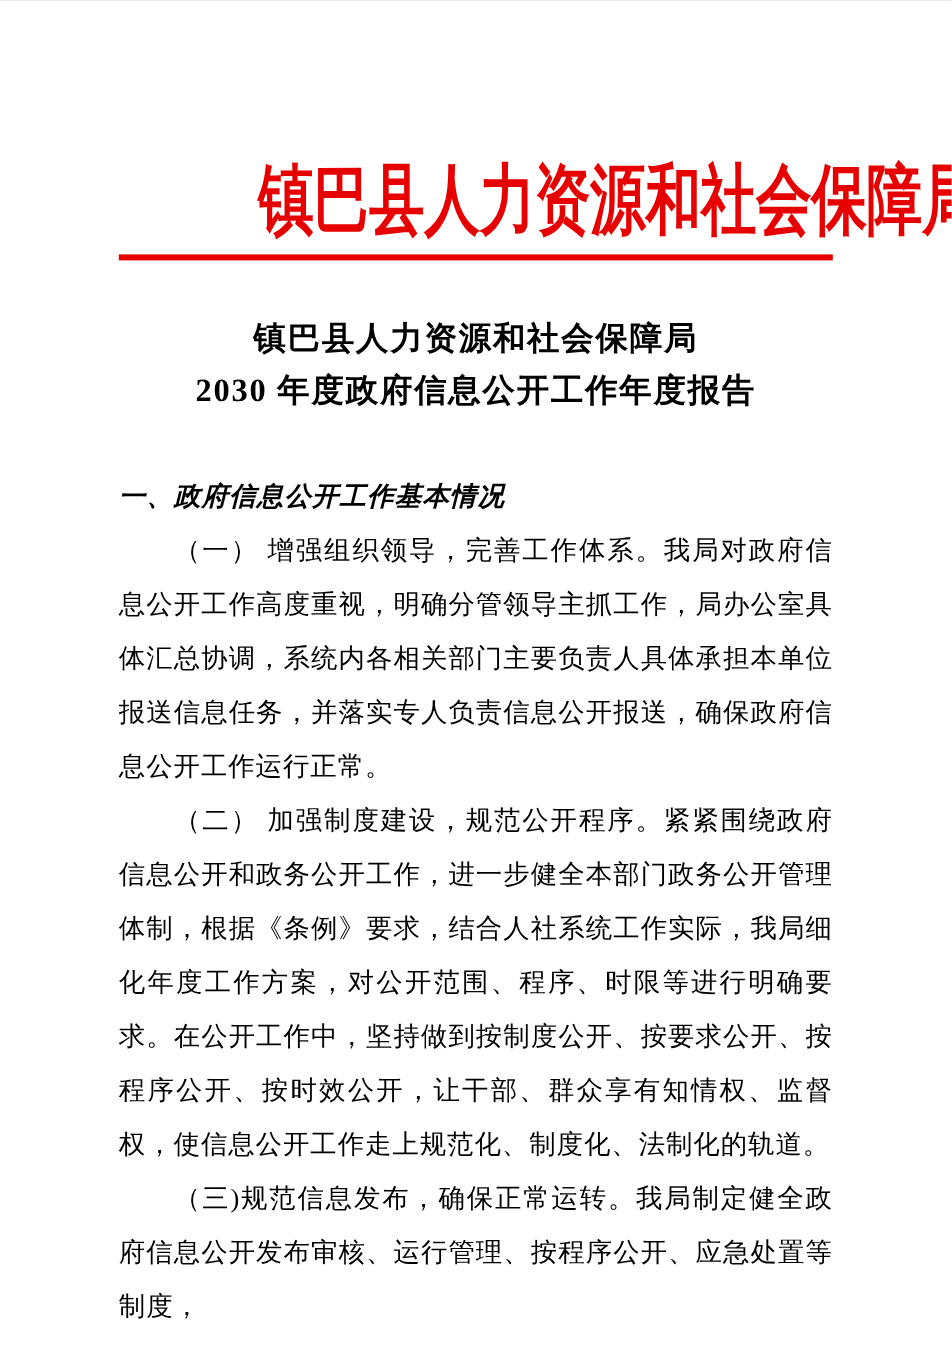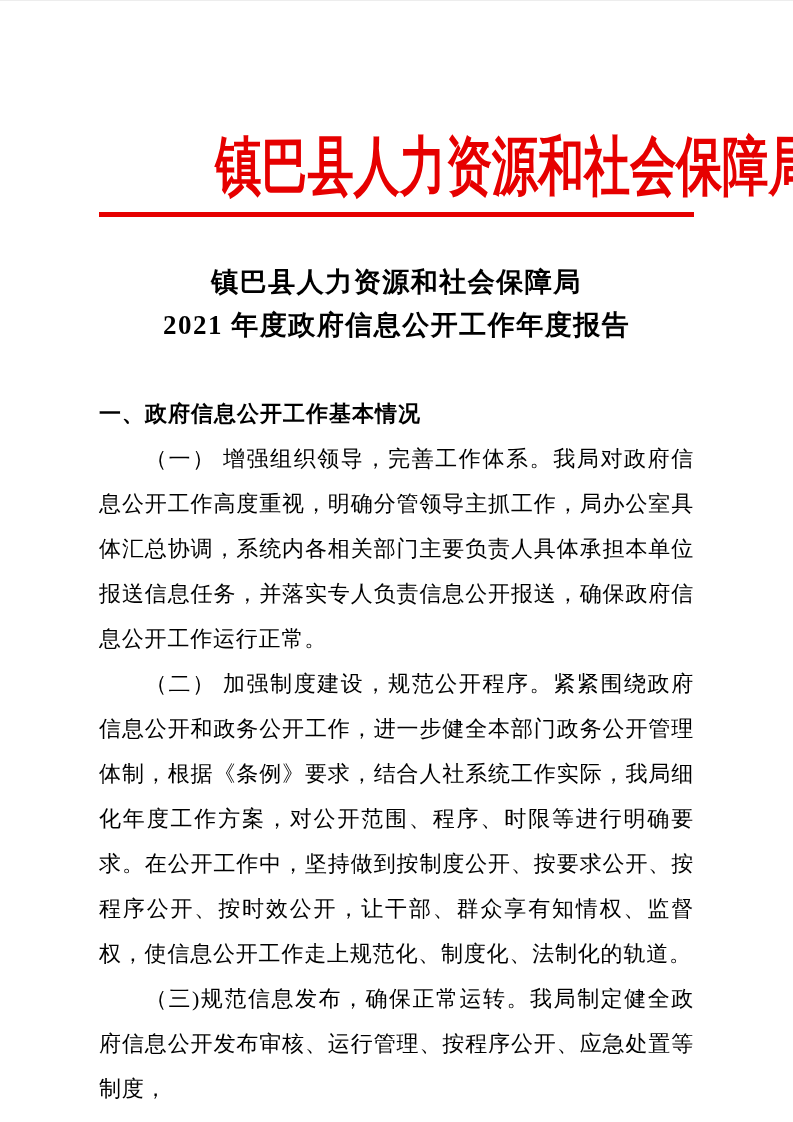"2021 年度政府信息公开工作年度报告" div { text: 2021 -> 2030 }
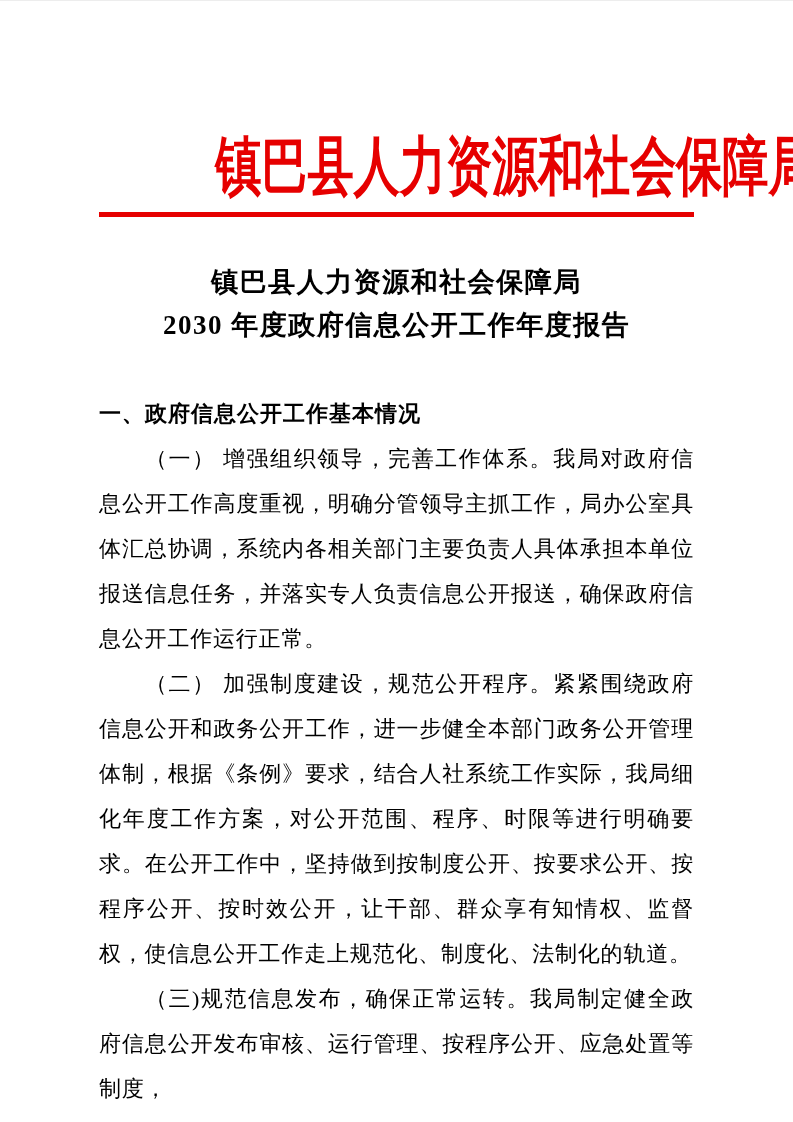"一、政府信息公开工作基本情况" .section-heading { font-style: none -> italic }
